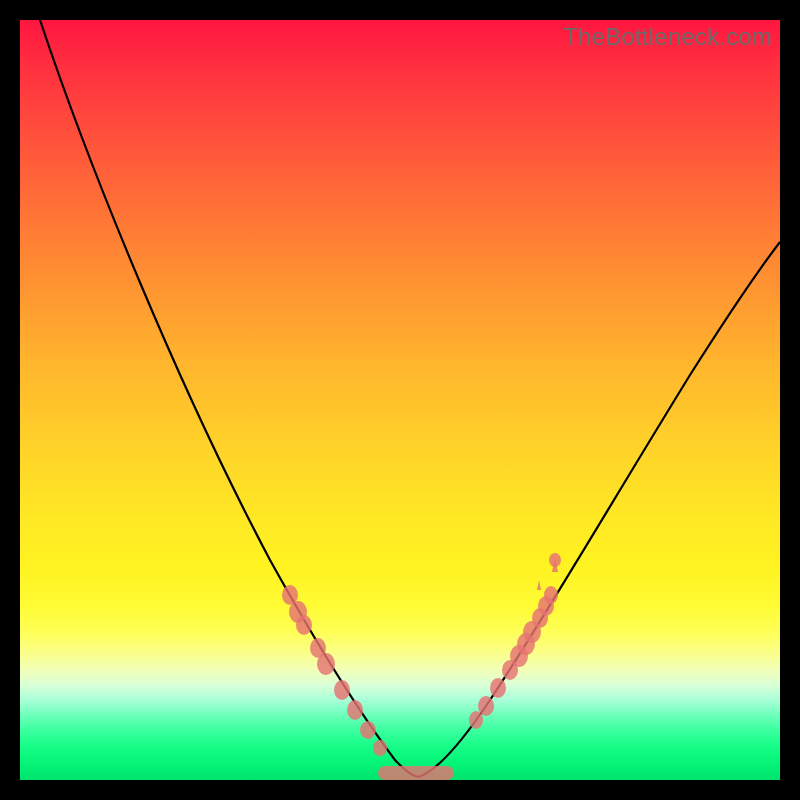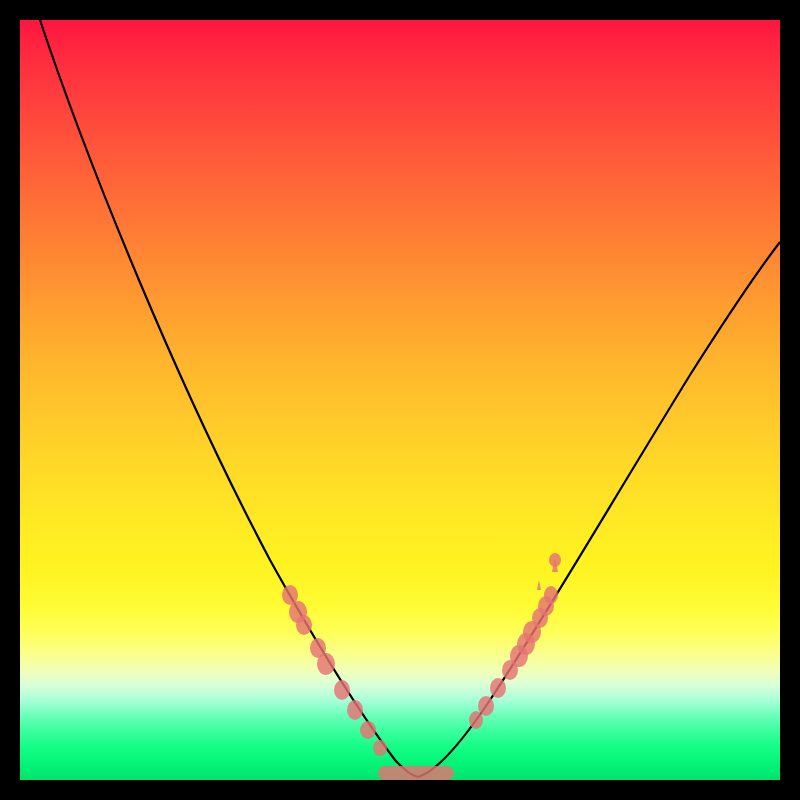"TheBottleneck.com" div.watermark { html: none -> <div>TheBottleneck.com</div> }
